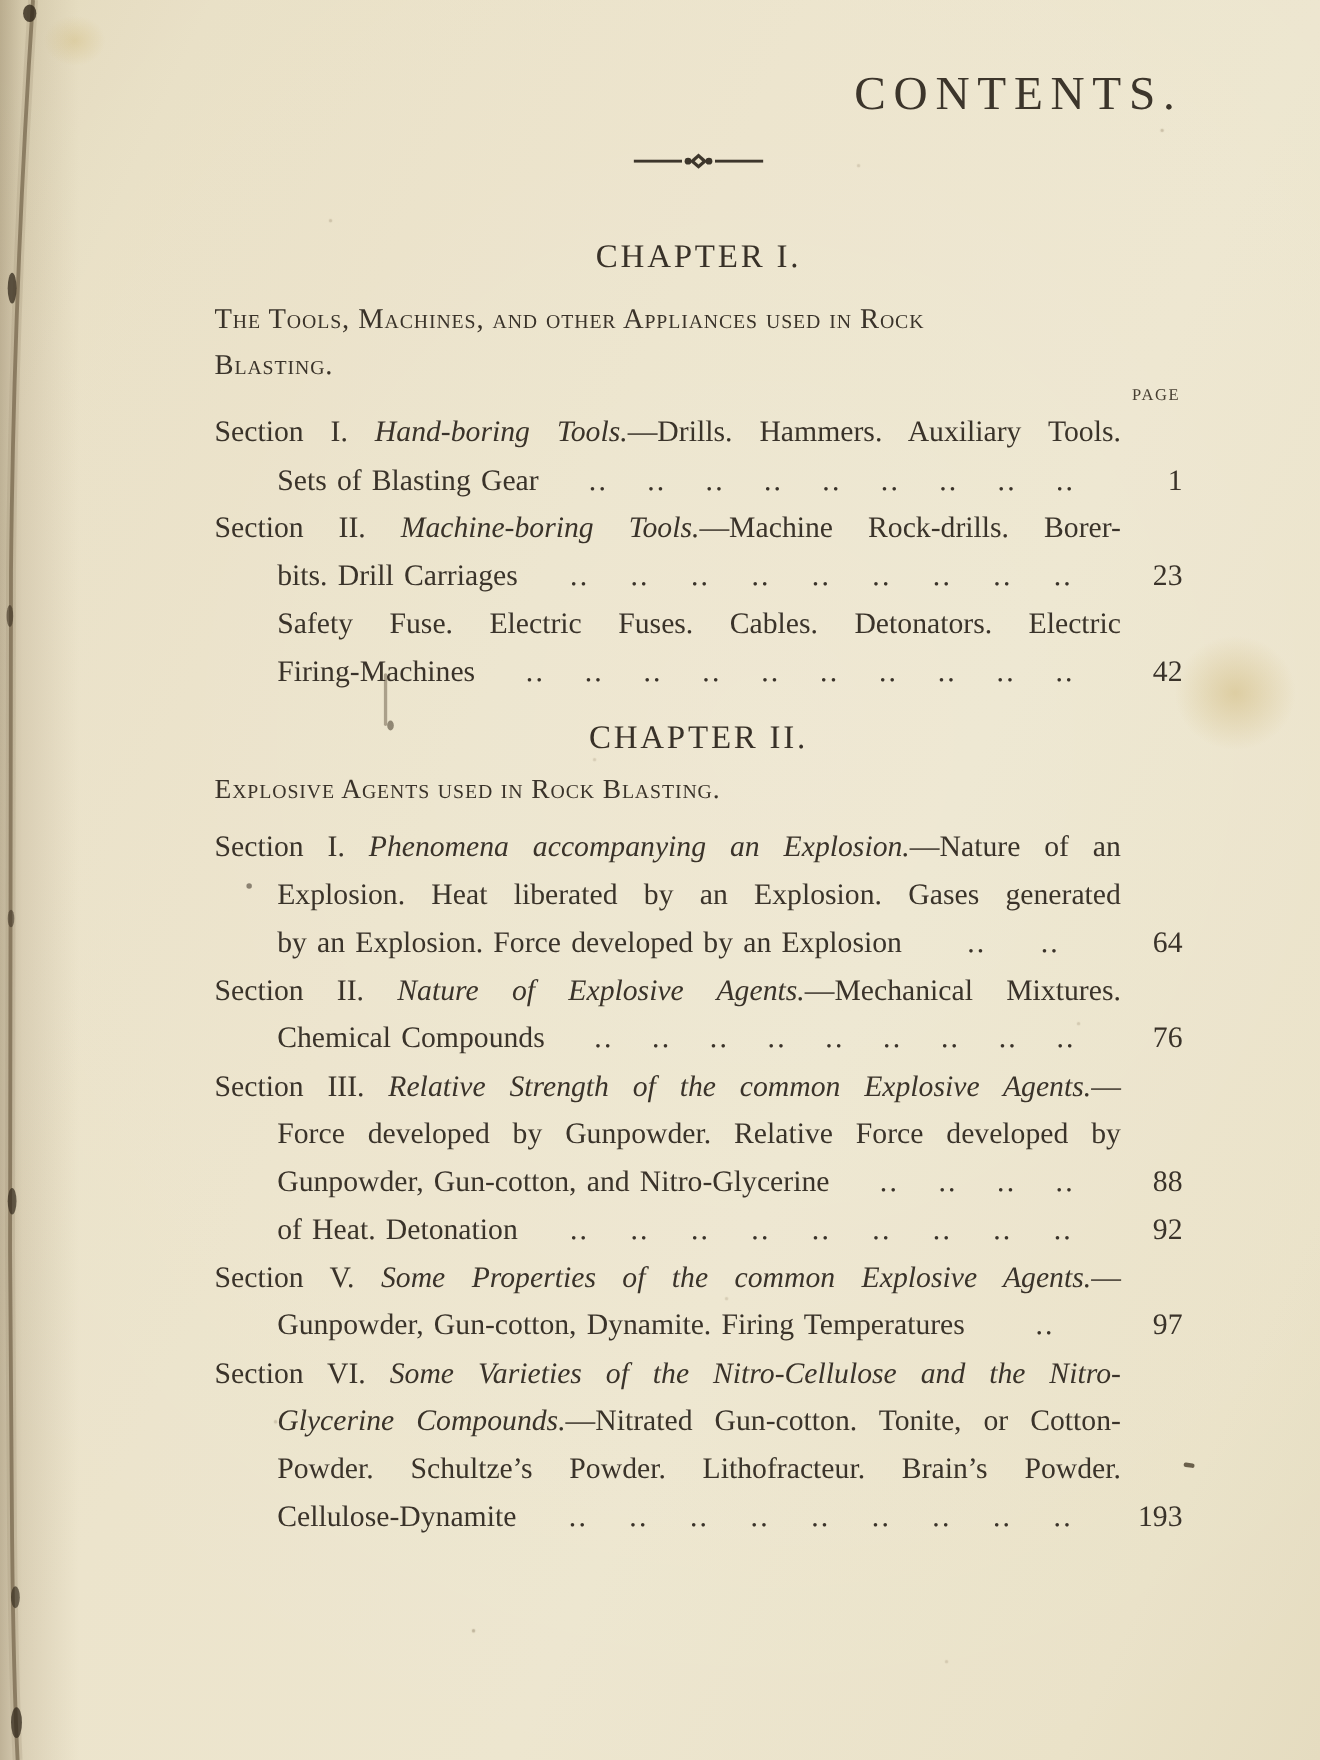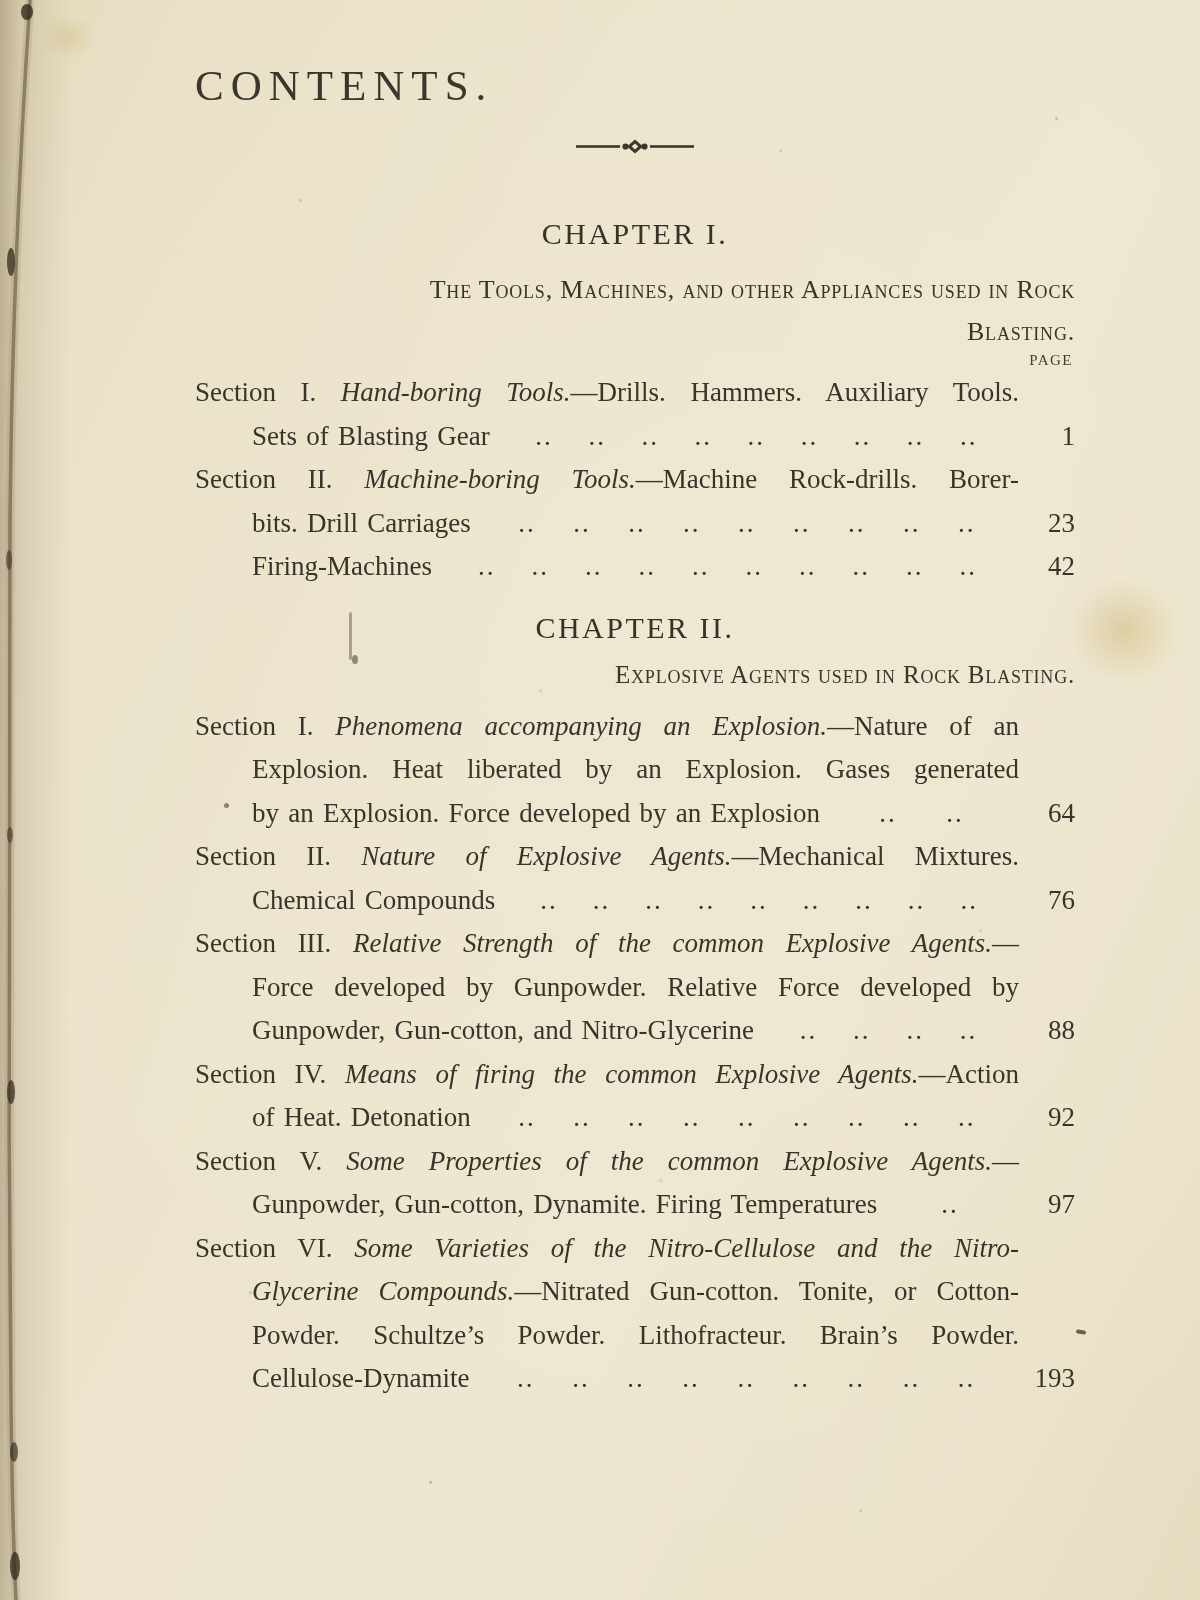"CONTENTS." .contents-title { text-align: left -> right }
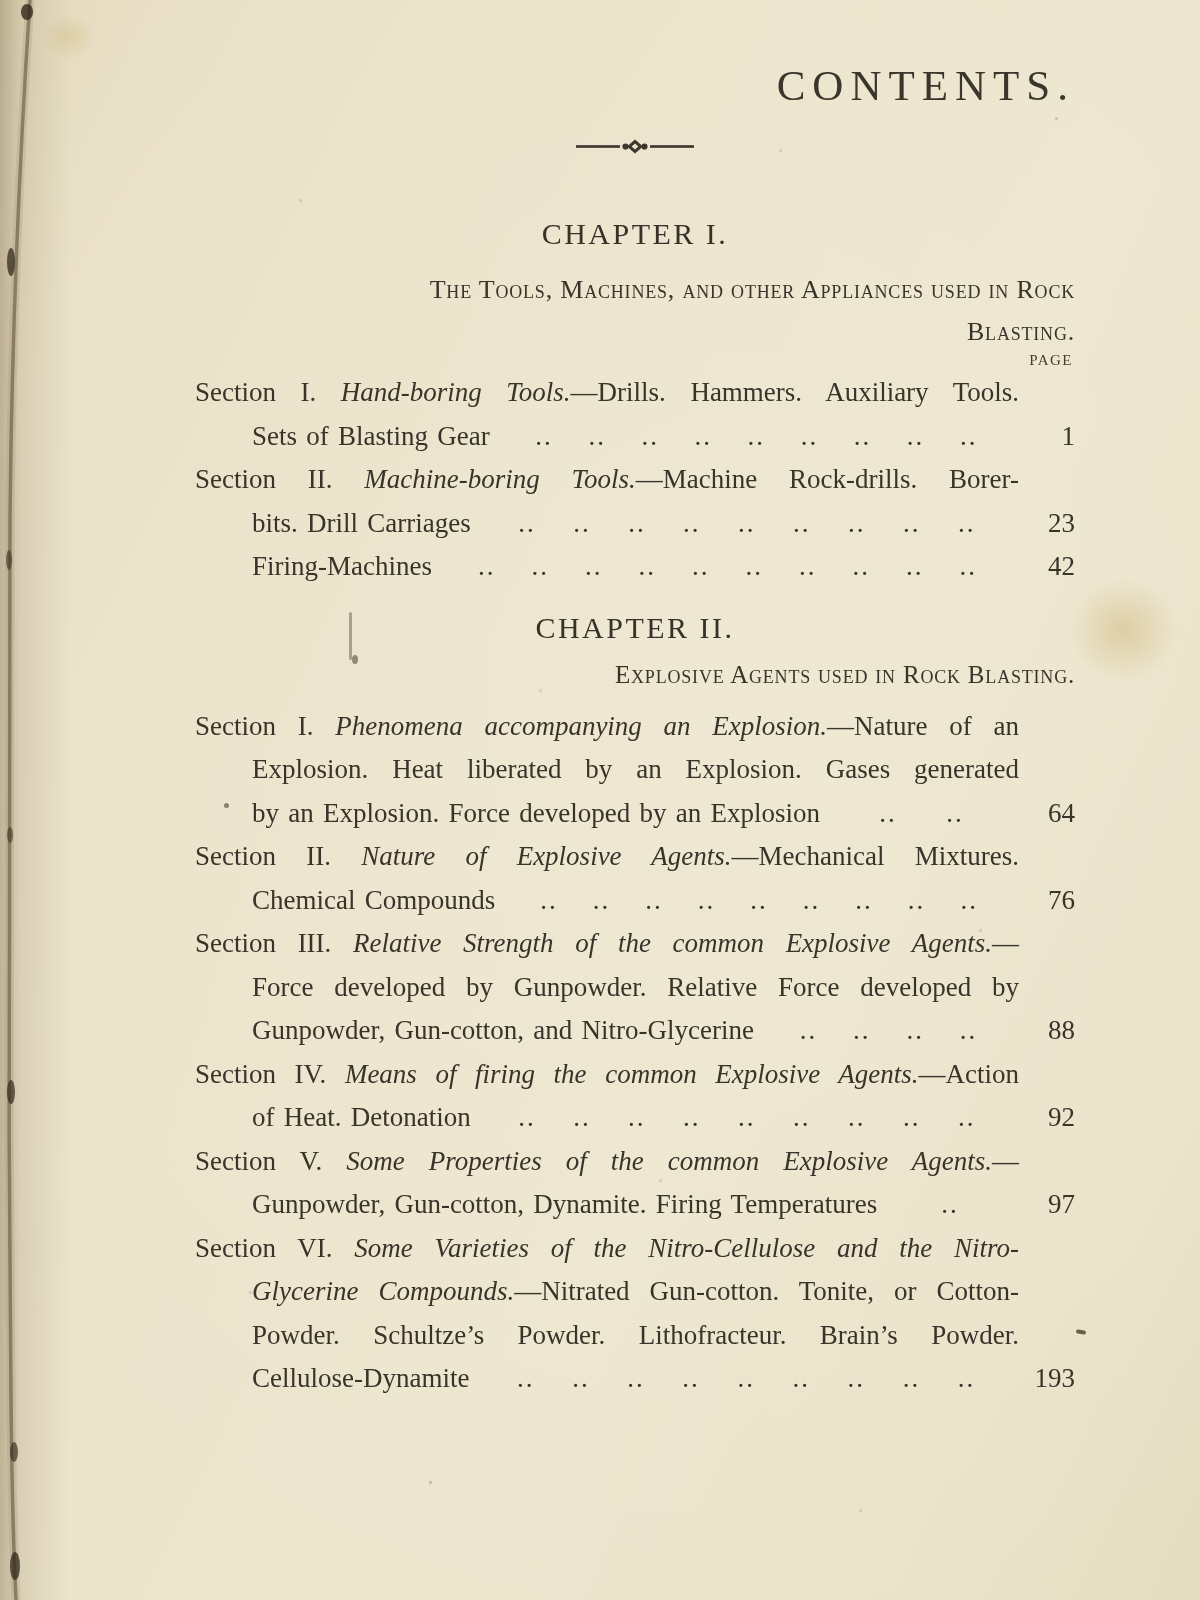"The Tools, Machines, and other" .ch-subtitle { text-align: right -> left }
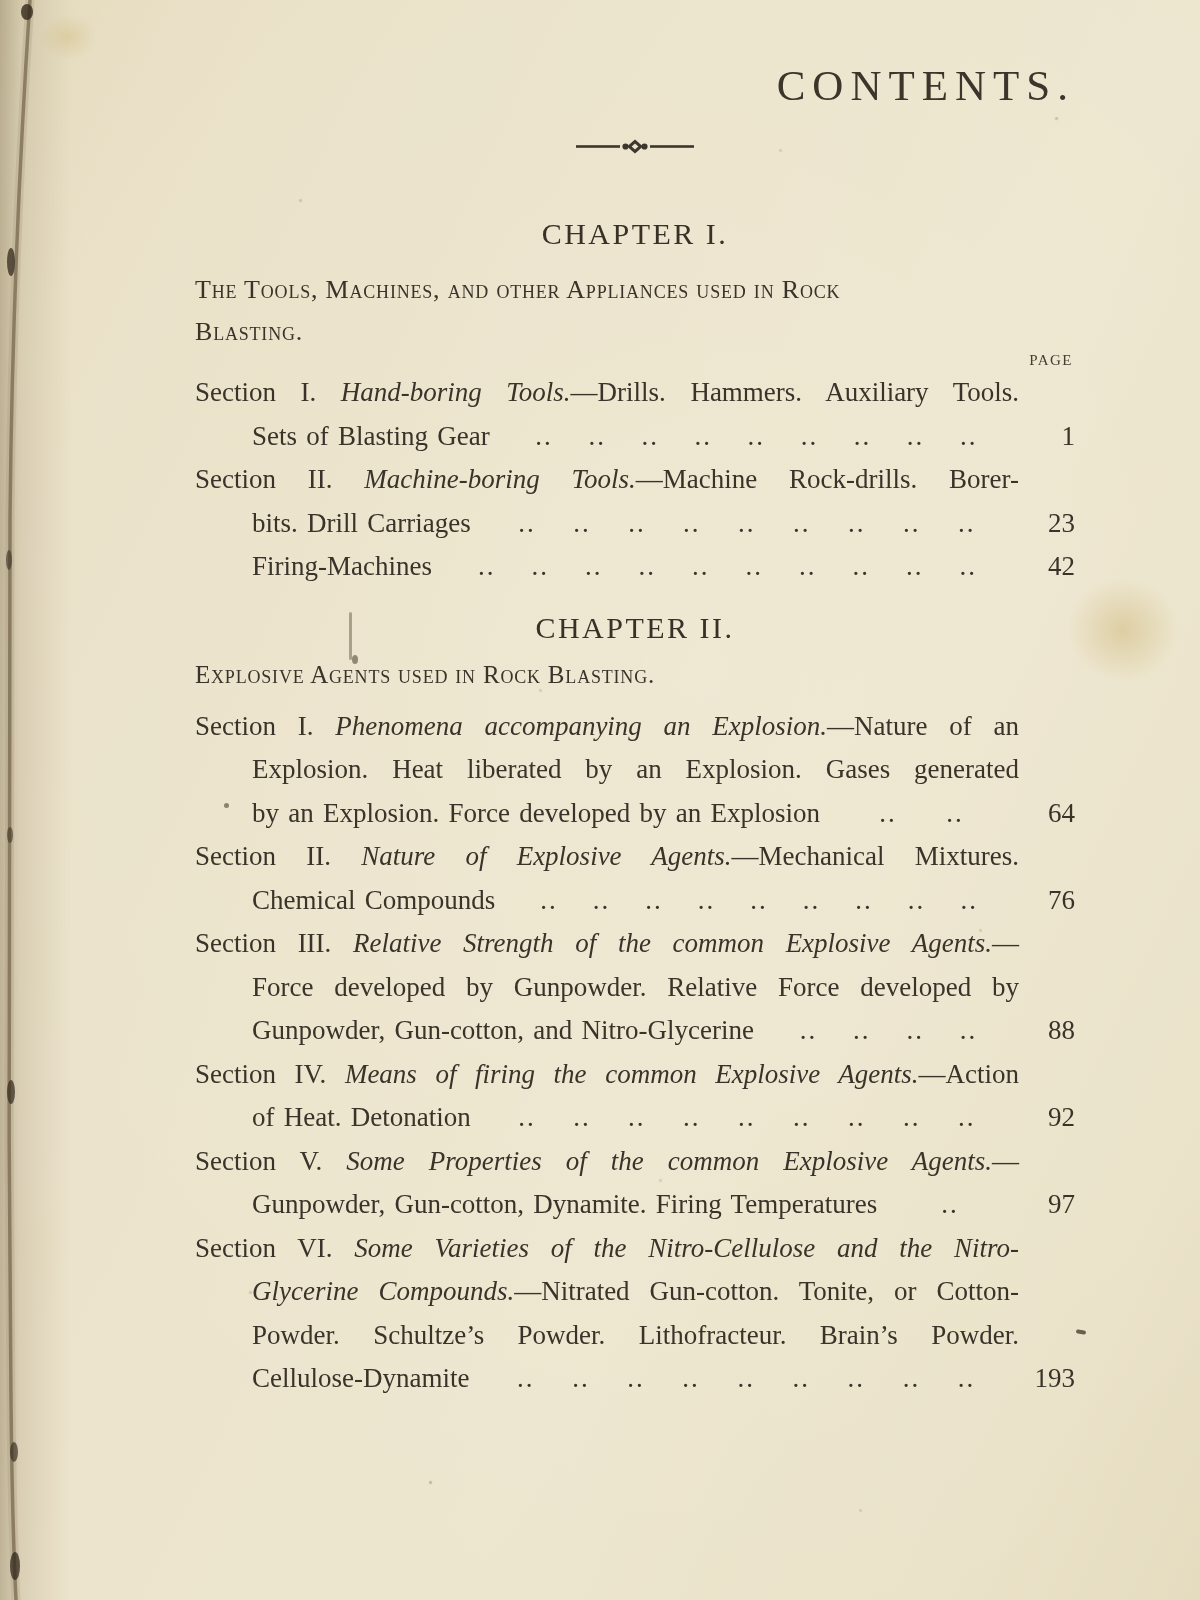"Safety Fuse. Electric Fuses. Cables." div.tl { html: none -> <div><span>Safety Fuse. Electric Fuses. Cables. Detonators. Electric</span></div> }
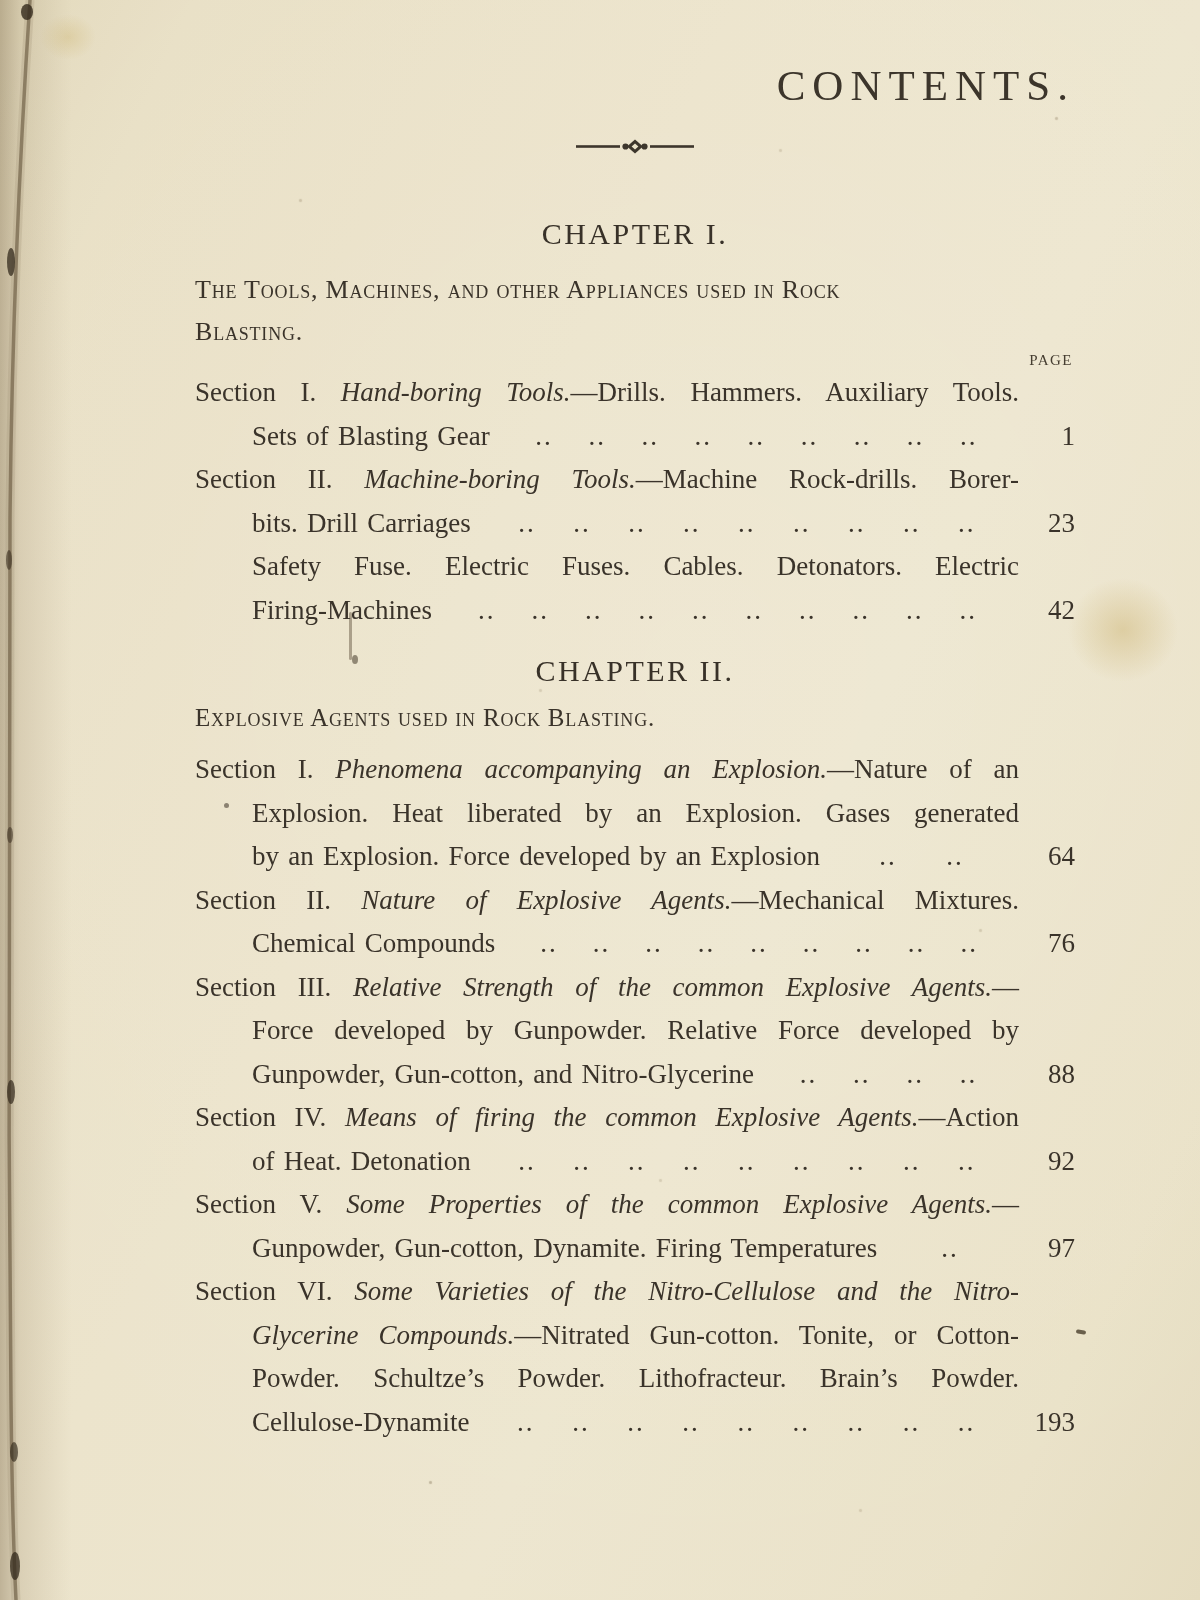"Section IV. Means of firing" div.tl { html: <div><span>Section IV. </span><span>Means of firing the common Explosive Agents.</span><span>—Action</span></div> -> none }
